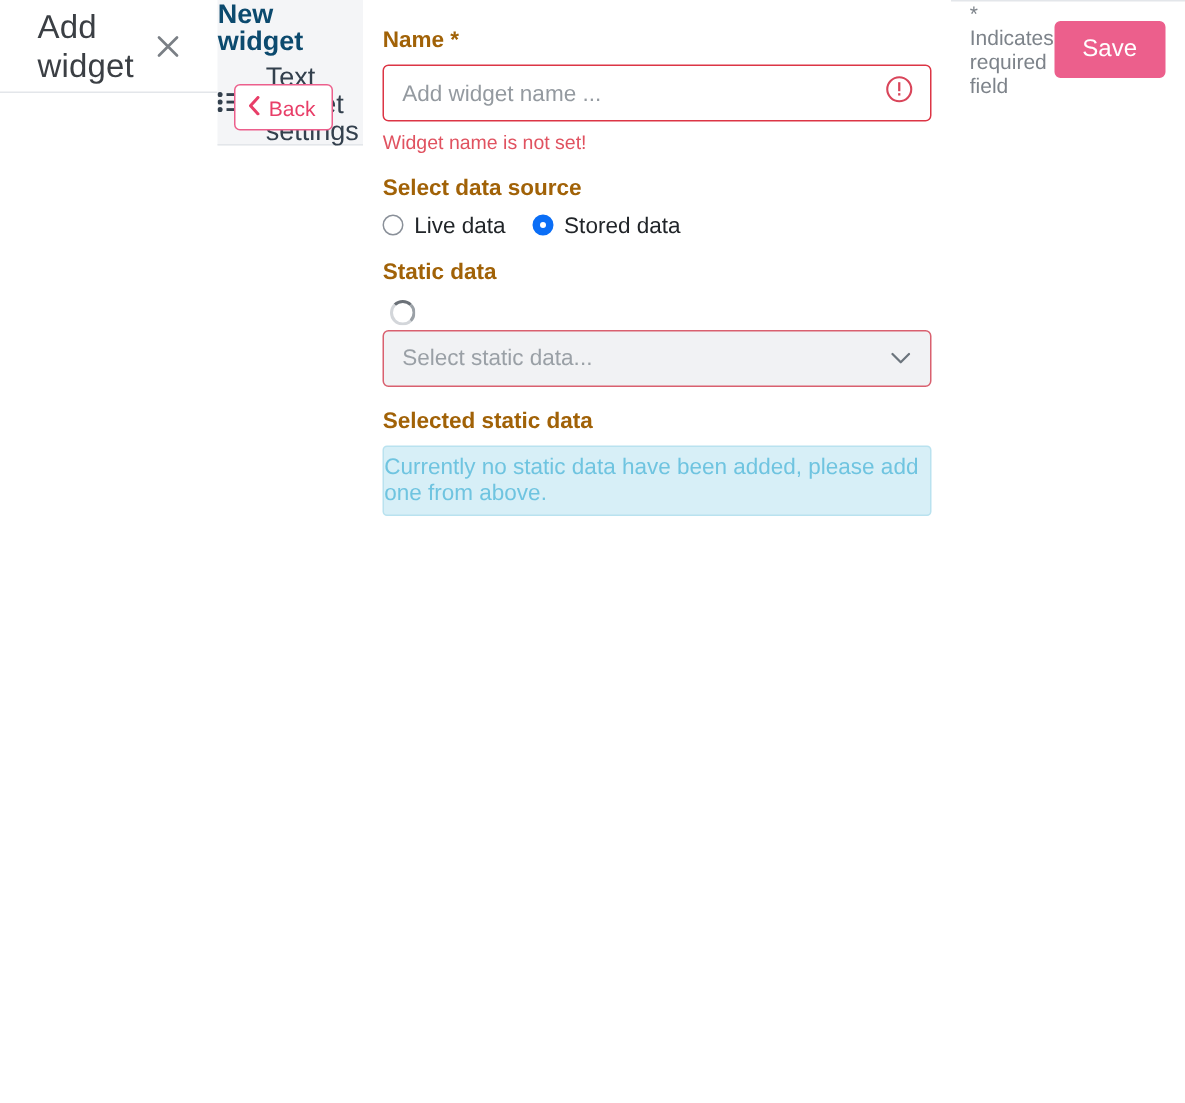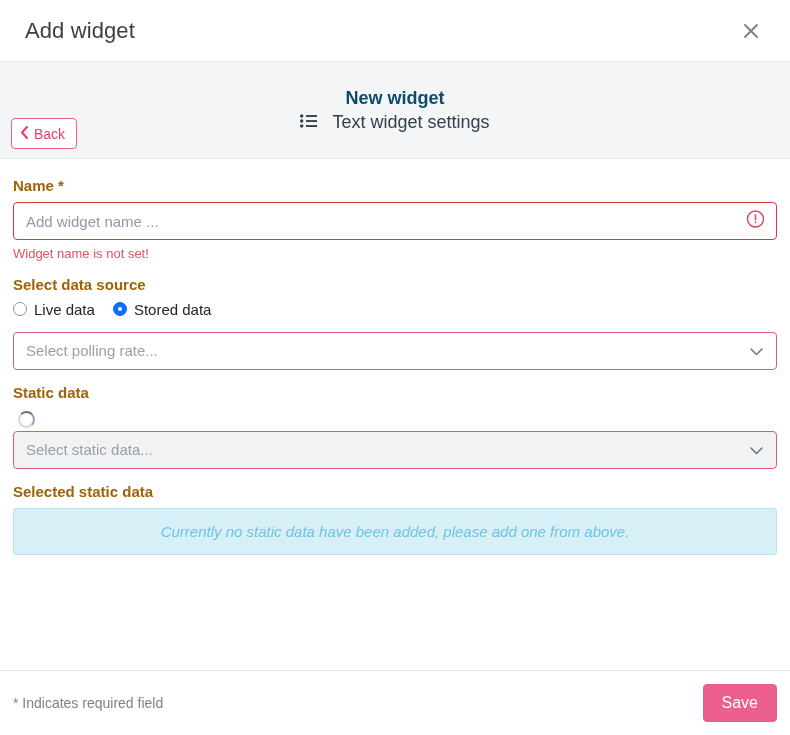"Add widget" .modal { flex-direction: column -> row }
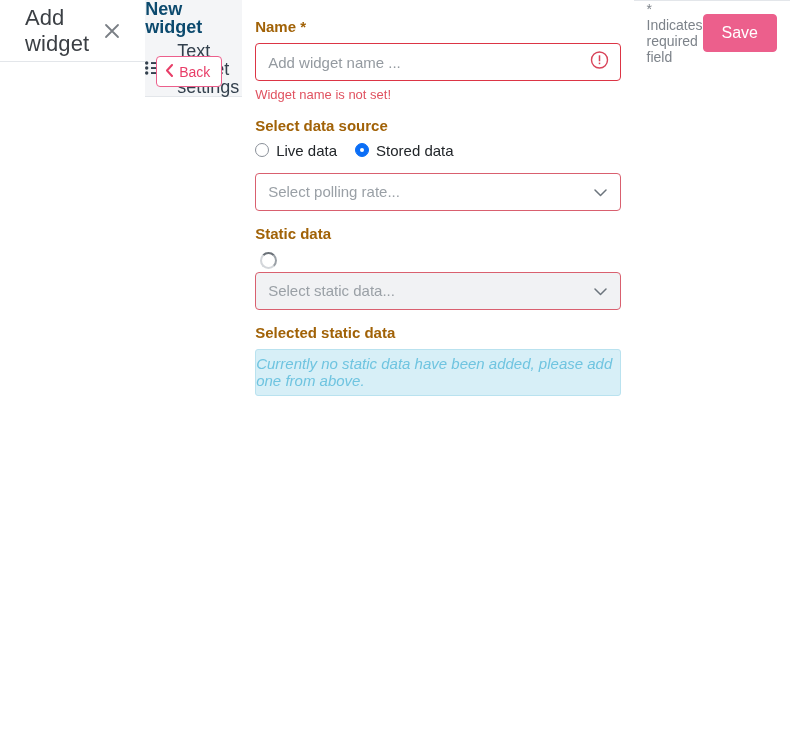"Select polling rate..." div.select-box { html: <div> <span>Select polling rate...</span> <span> <svg> <path></path> </svg> </span> </div> -> none }
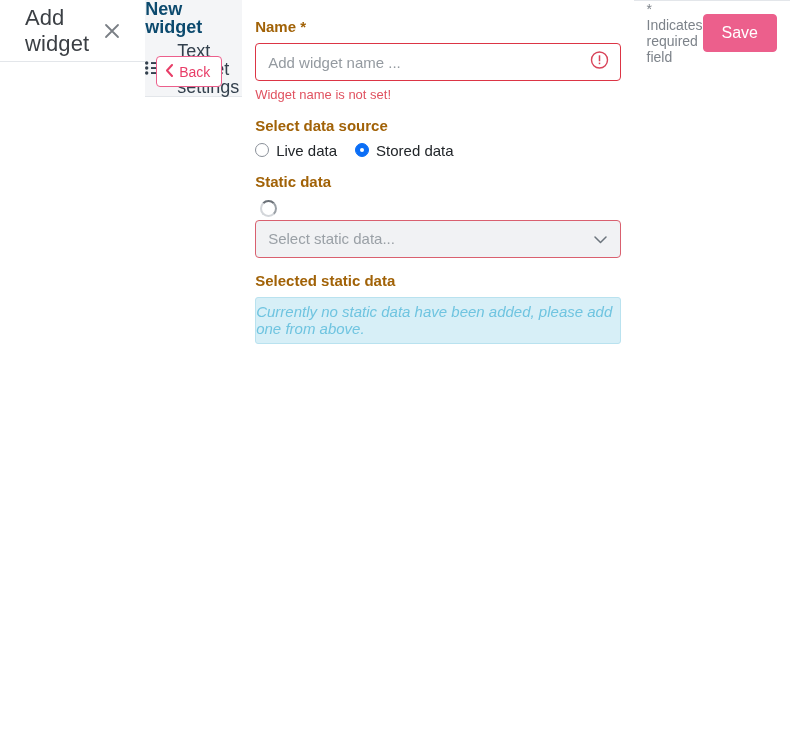"Currently no static data have" .info-box { font-style: italic -> none }
